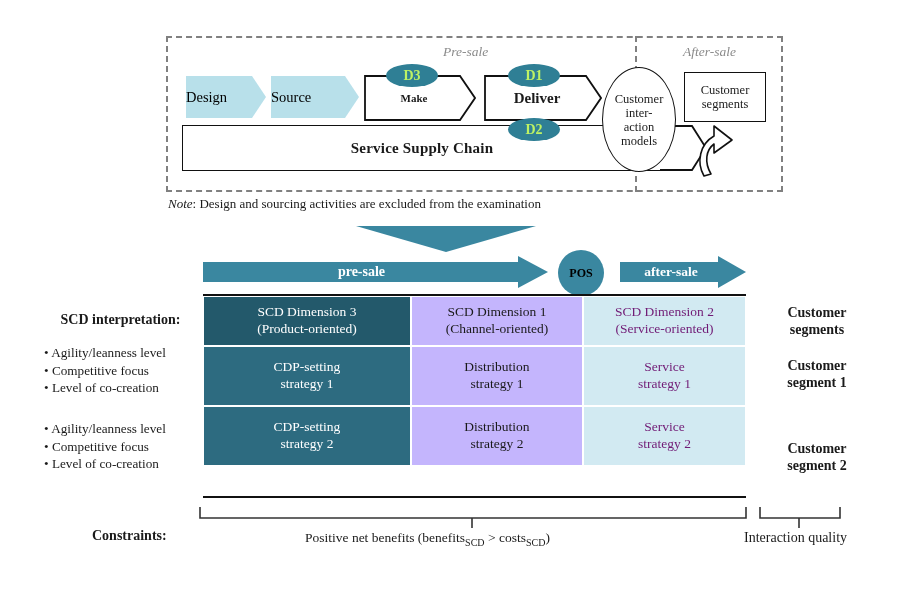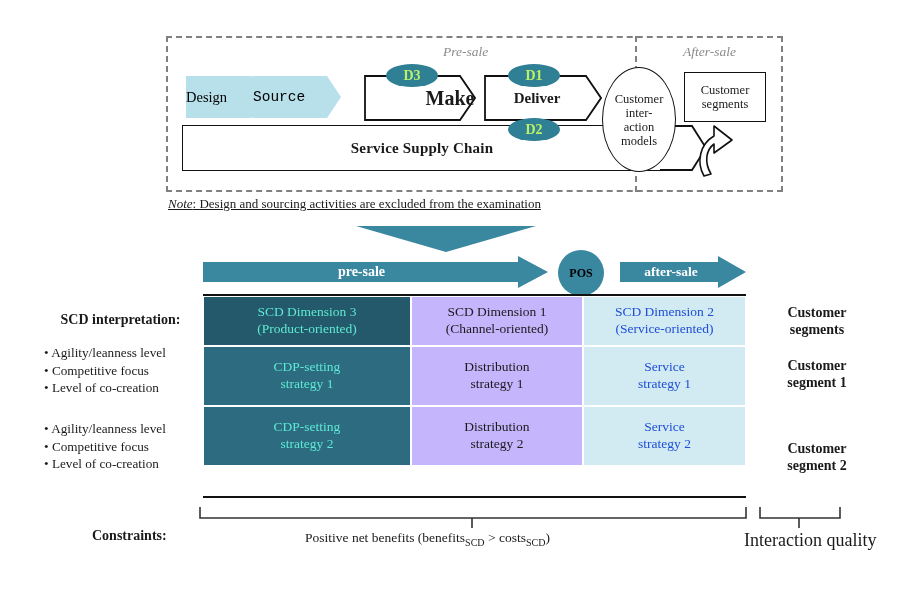"Source" div.abs { font-family: Liberation Mono, monospace -> none; left: 253px -> 271px }
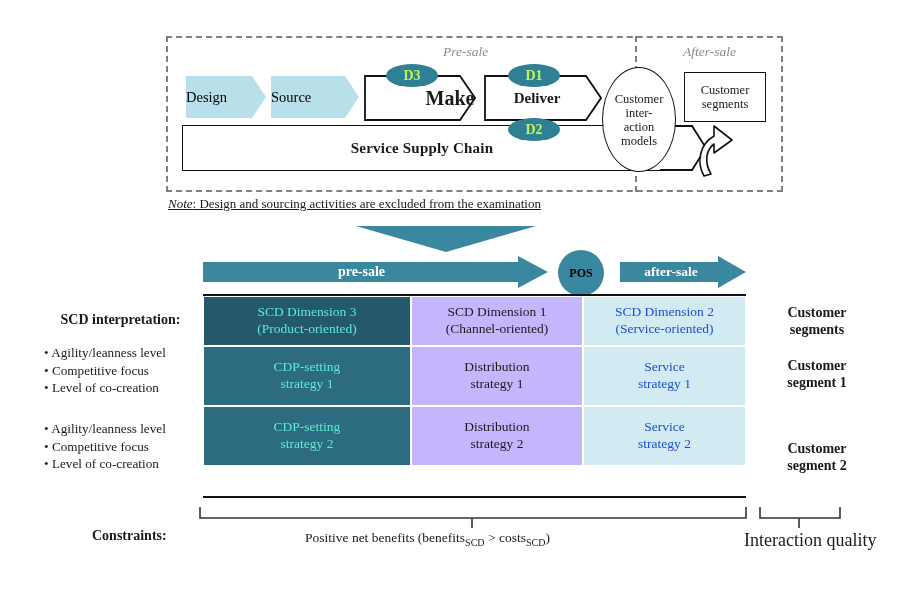"Make" div.abs { font-size: 20px -> 11px; margin-left: 36px -> none }
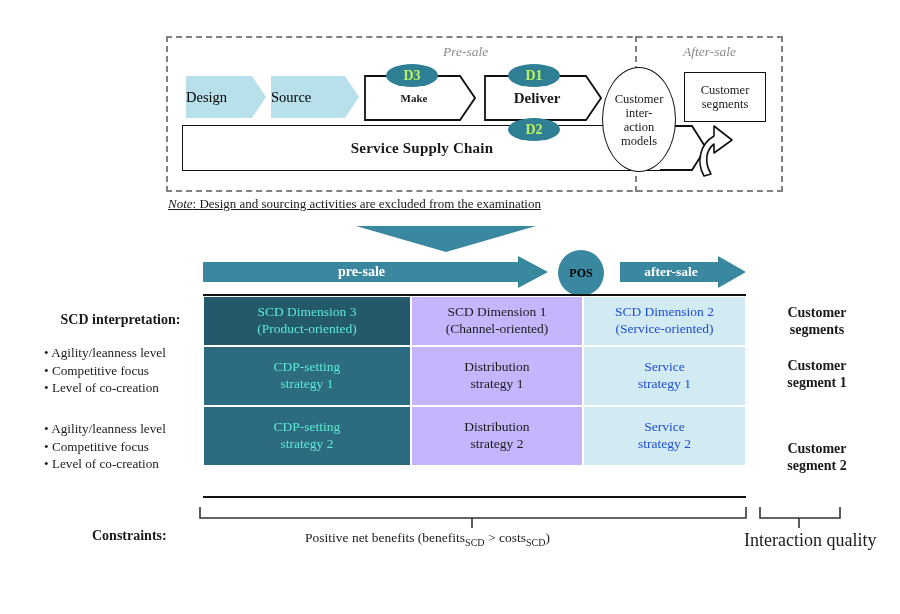"Note: Design and sourcing activities" #note { text-decoration: underline -> none }
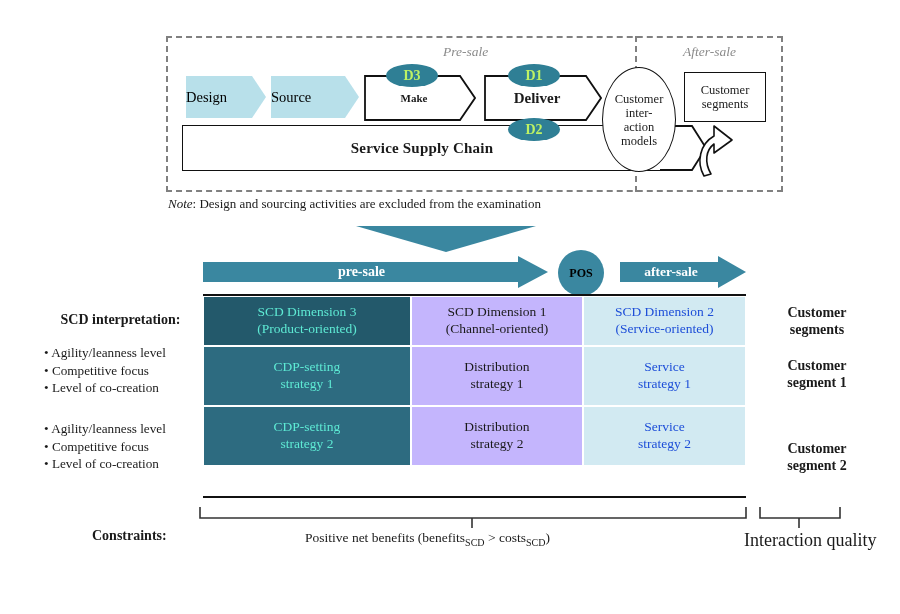"SCD Dimension 3" .c1 { color: #5eead4 -> #ffffff }
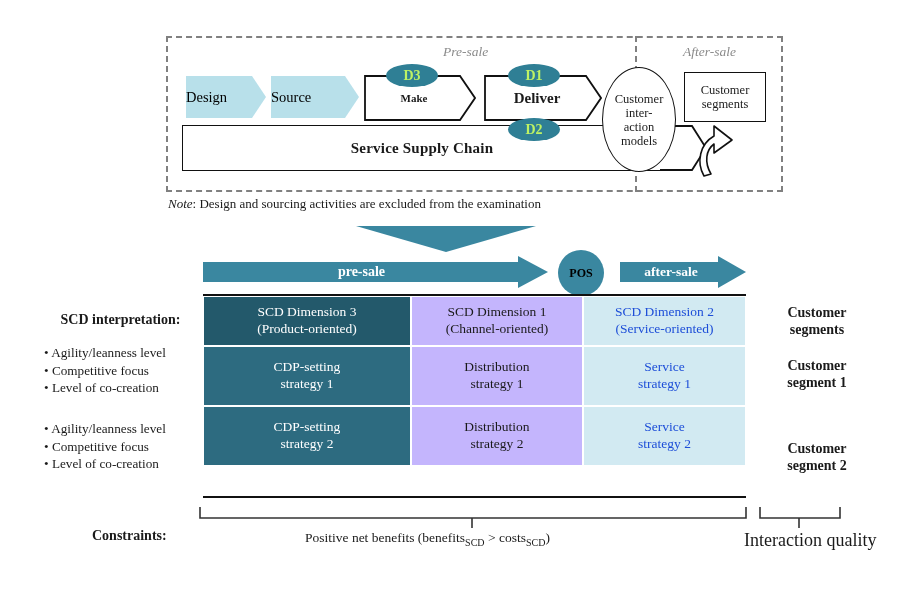"SCD Dimension 2" .c3 { color: #1d4ed8 -> #701a75 }
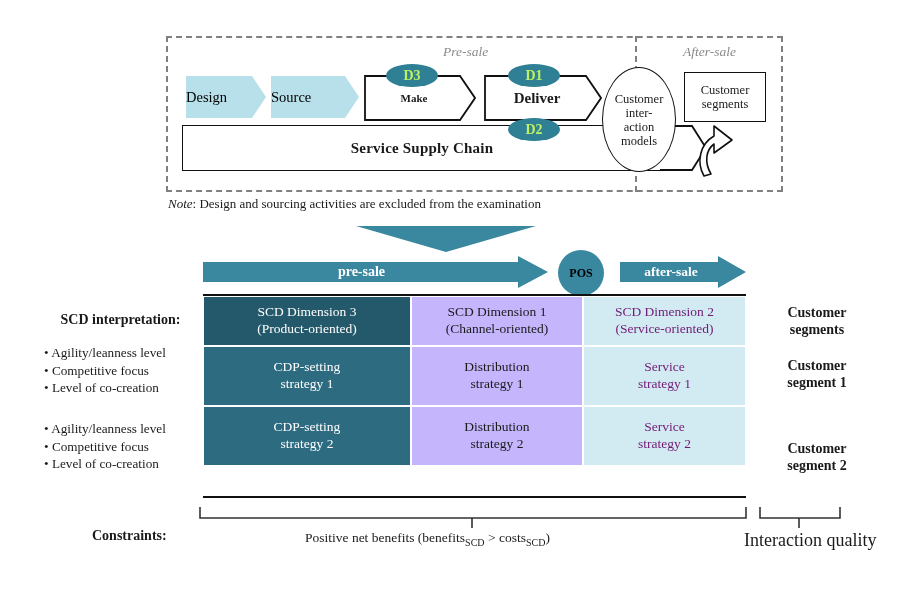"Interaction quality" #iquality { font-size: 18px -> 14px }
